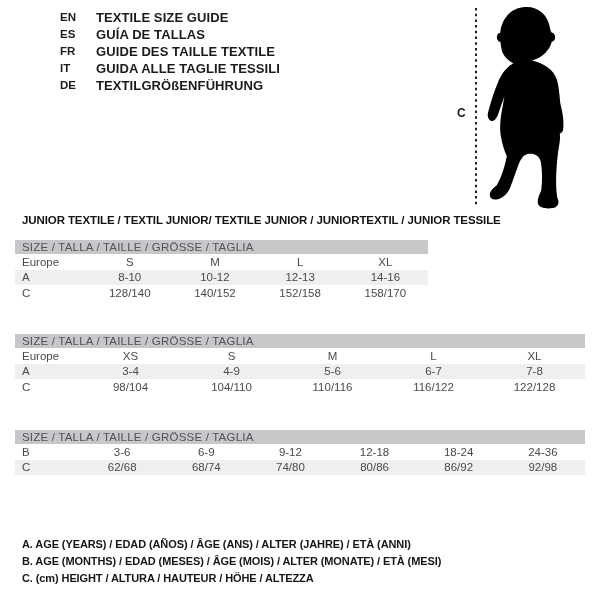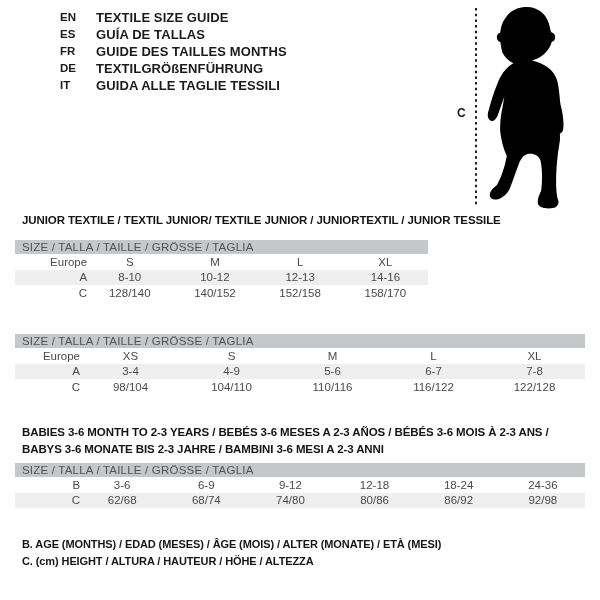"GUIDE DES TAILLES MONTHS" span.lang-label { text: TAILLES MONTHS -> TAILLE TEXTILE }
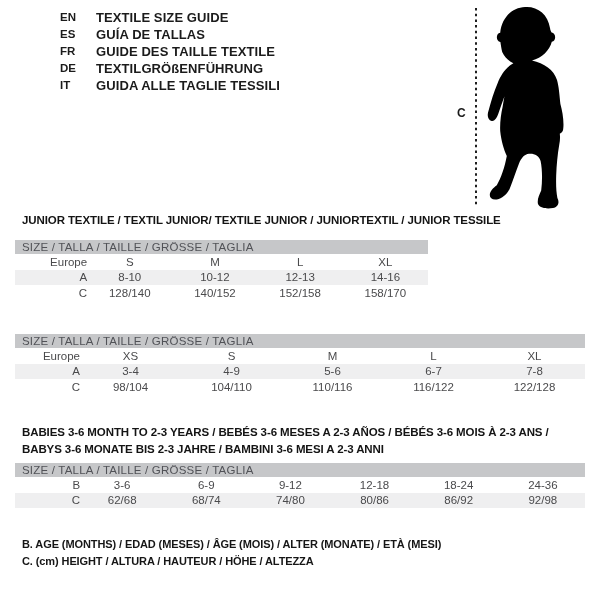"DE" div.lang-row { order: before "IT" -> after "IT" }
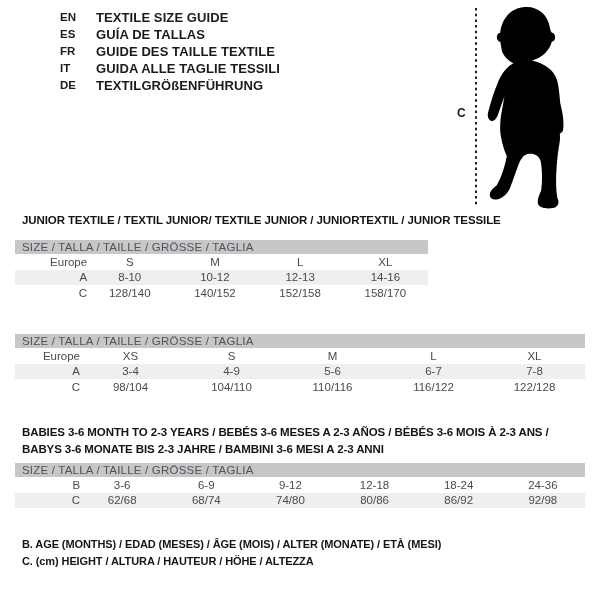"Europe" .size-table td.lbl { text-align: right -> left }
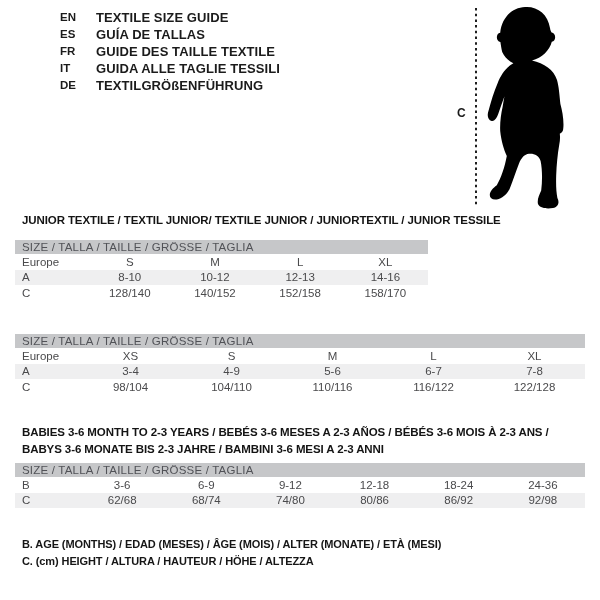"BABIES 3-6 MONTH TO 2-3" div.sec-title { html: <div> <div>BABIES 3-6 MONTH TO 2-3 YEARS / BEBÉS 3-6 MESES A 2-3 AÑOS / BÉBÉS 3-6 MOIS À 2-3 ANS /</div> <div>BABYS 3-6 MONATE BIS 2-3 JAHRE / BAMBINI 3-6 MESI A 2-3 ANNI</div> </div> -> none }
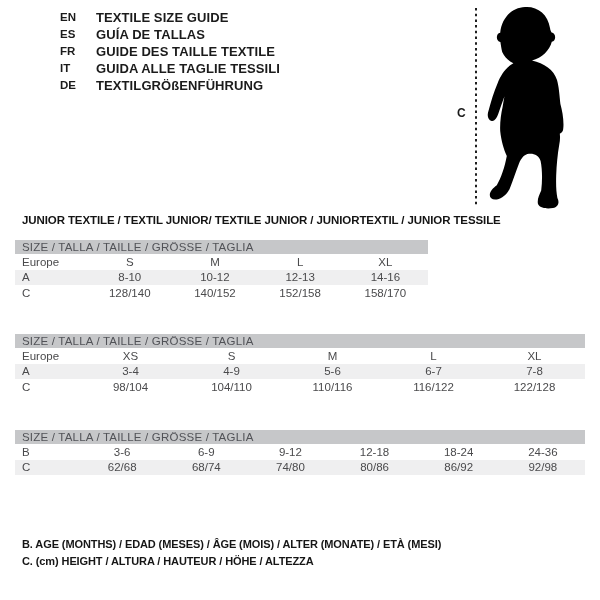"A. AGE (YEARS) / EDAD" div { html: none -> <div>A. AGE (YEARS) / EDAD (AÑOS) / ÂGE (ANS) / ALTER (JAHRE) / ETÀ (ANNI)</div> }
